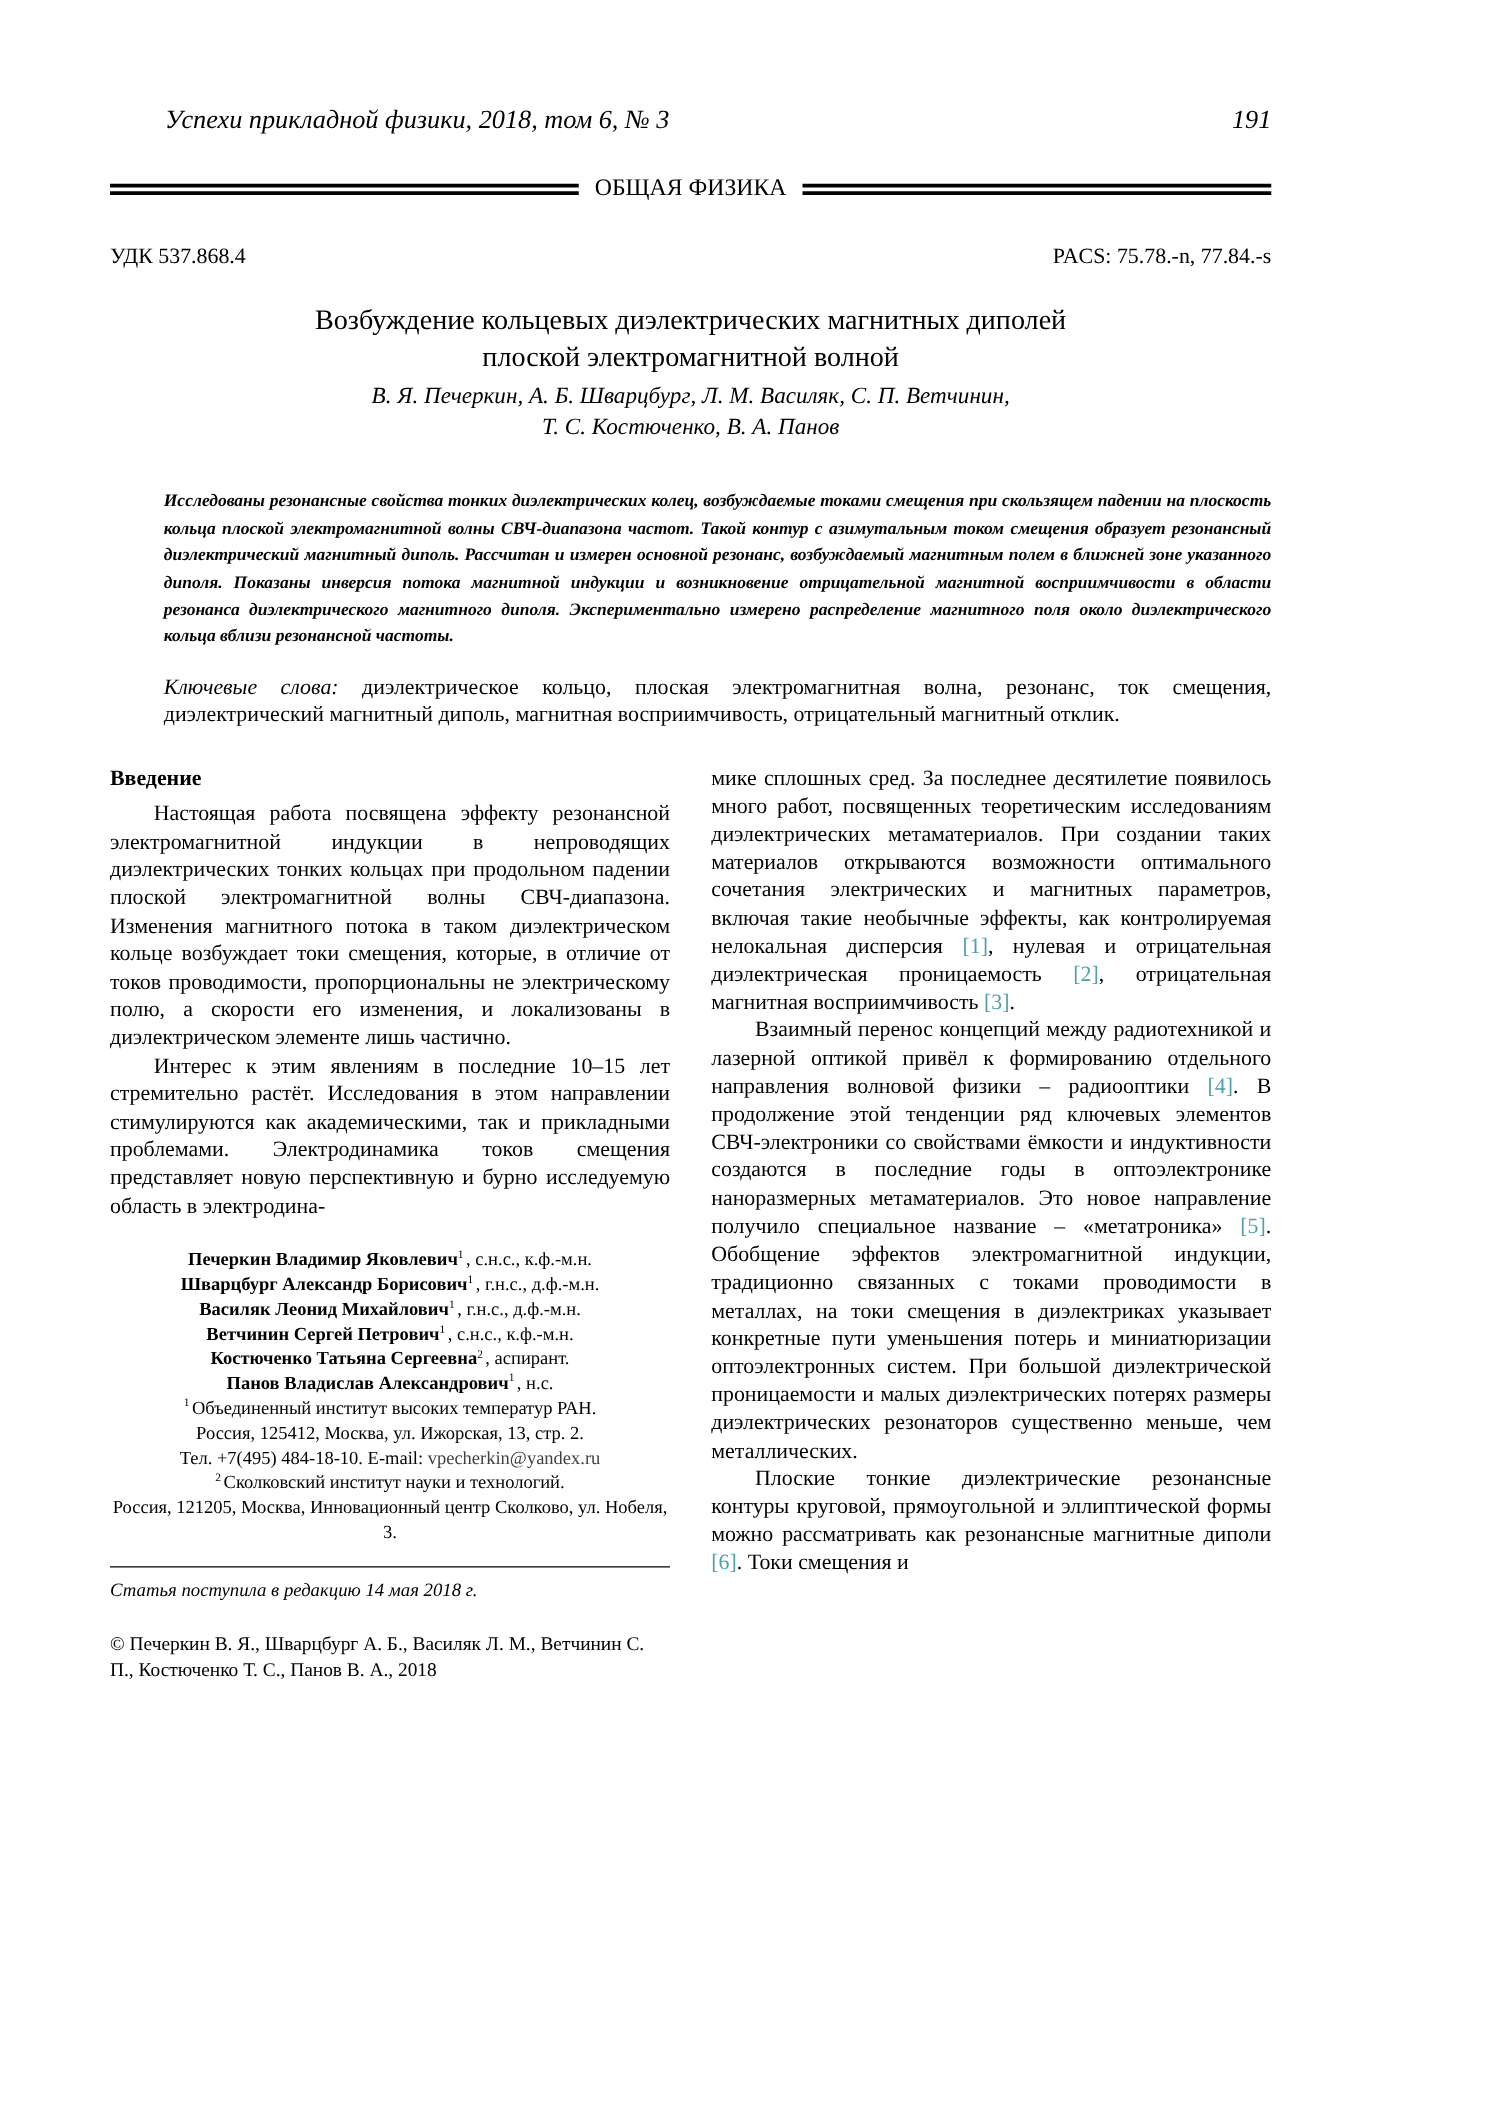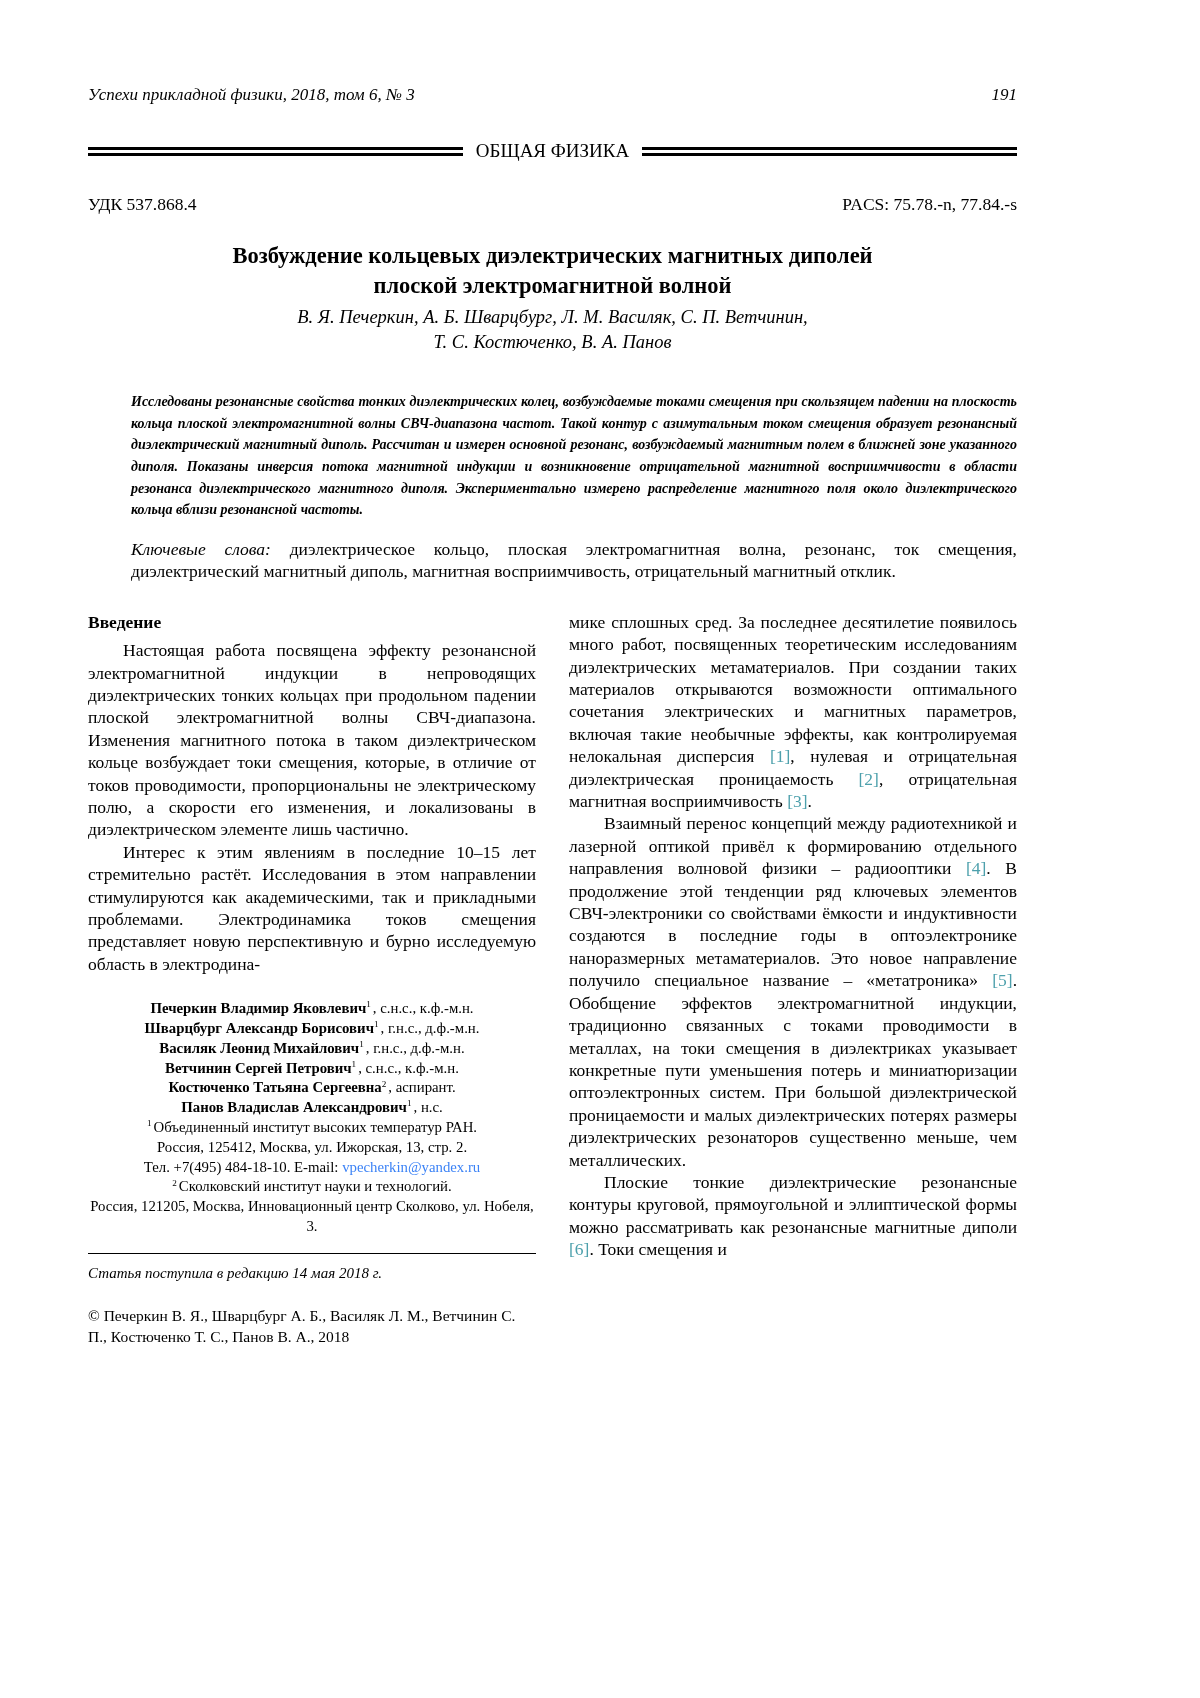"Успехи прикладной физики, 2018, том" .header-row { font-size: 17px -> 21px; margin-left: none -> 44px }
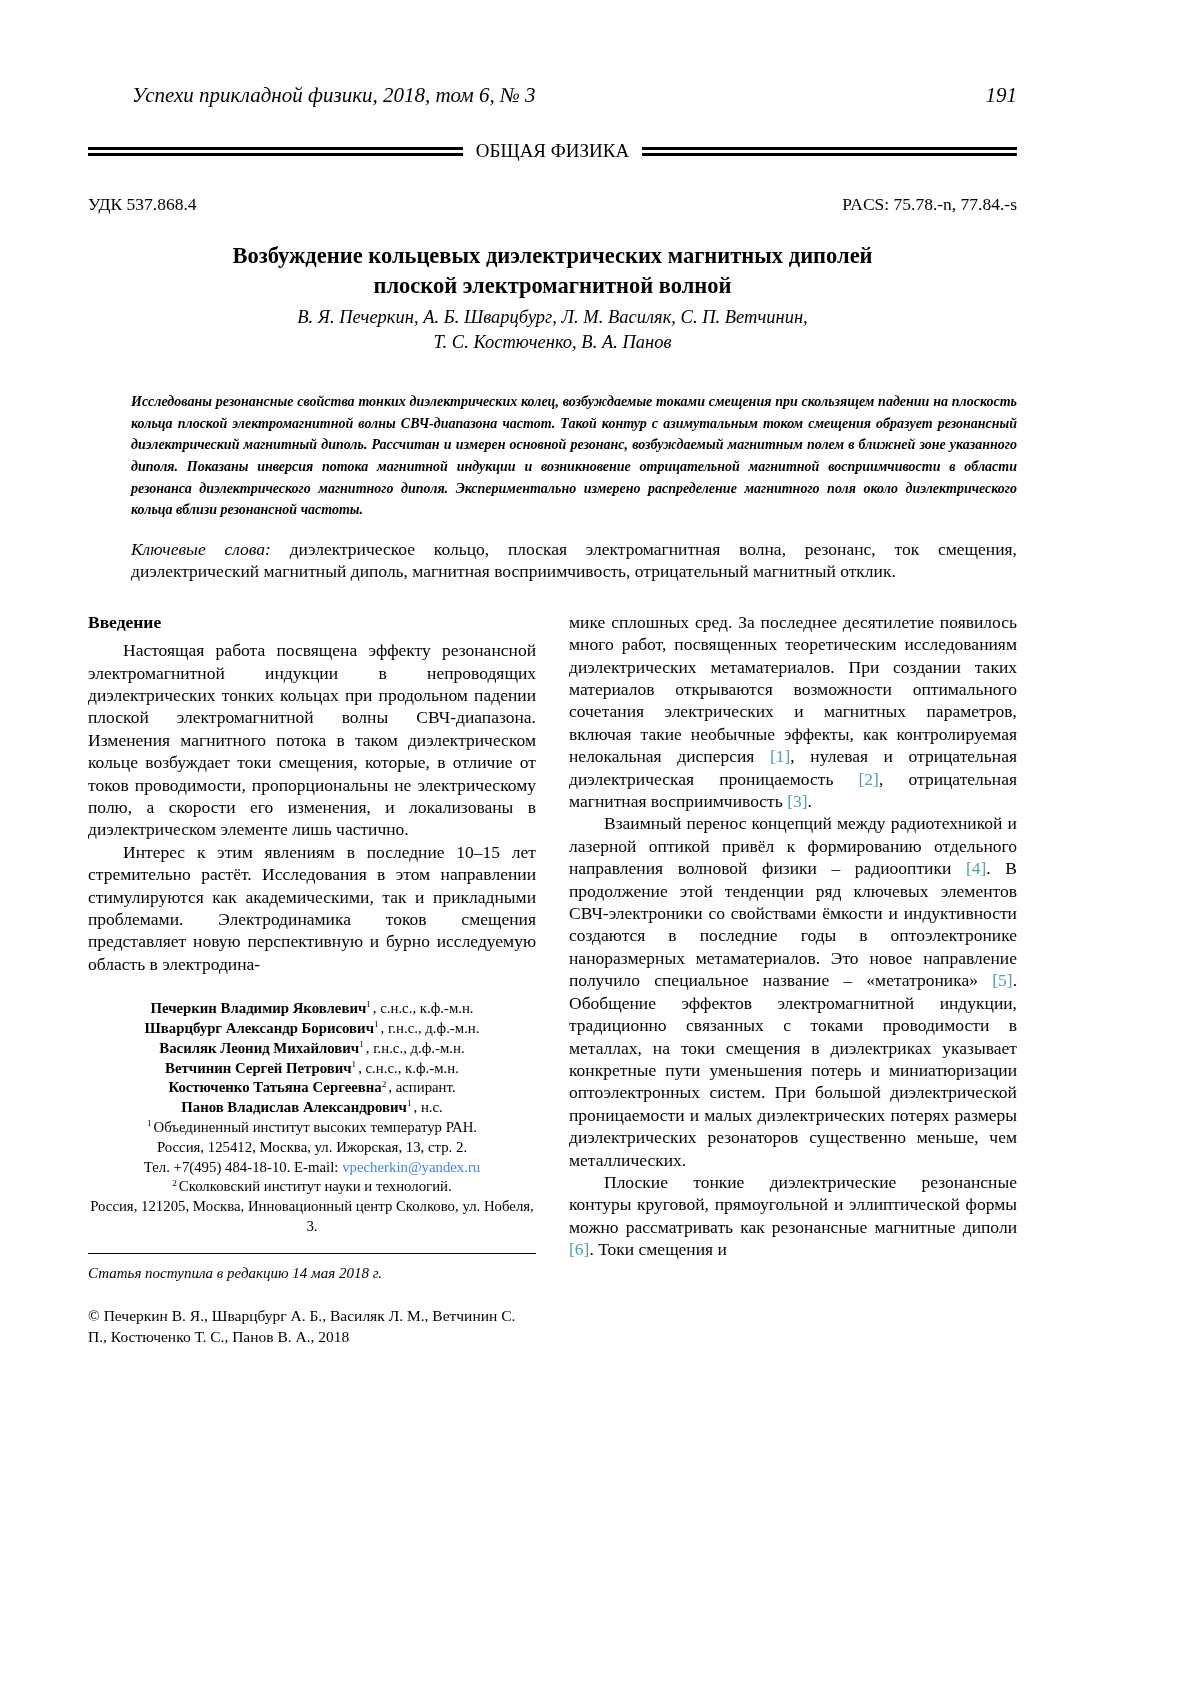"Возбуждение кольцевых диэлектрических" h1.title { font-weight: bold -> normal }
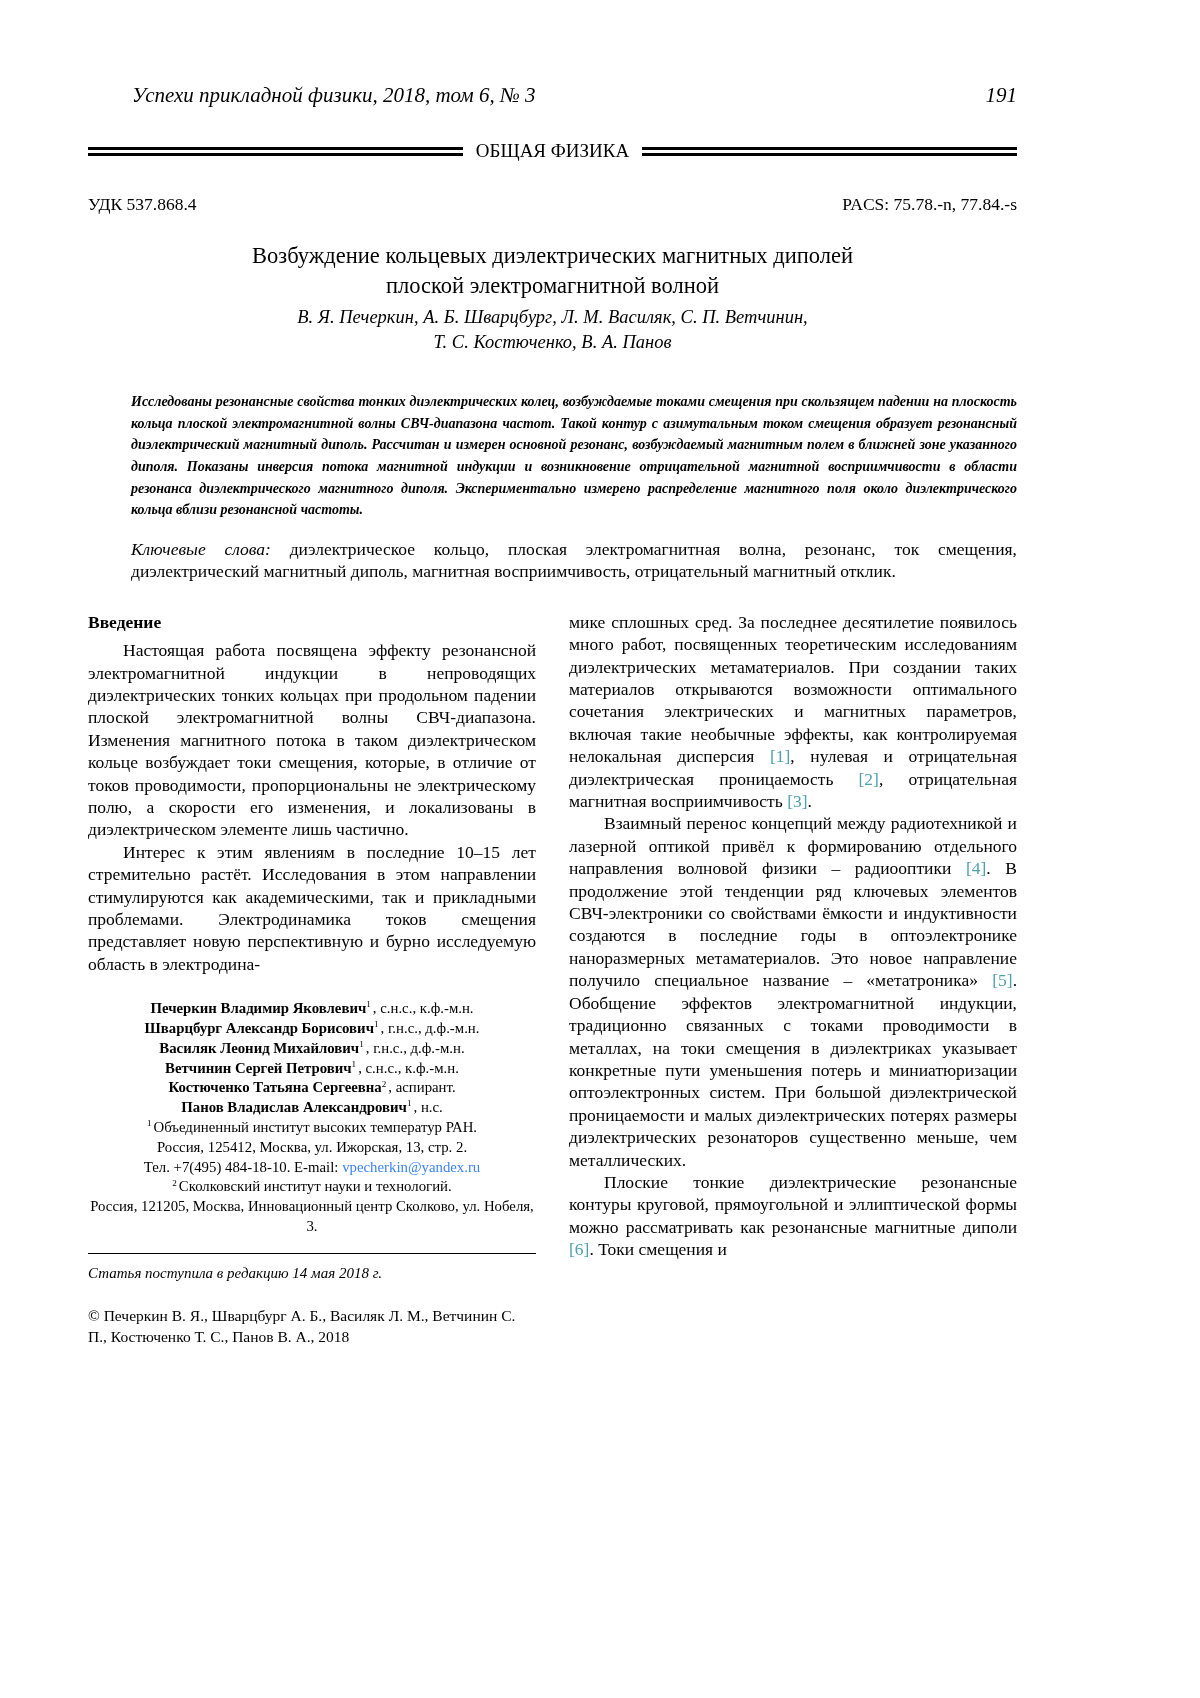"vpecherkin@yandex.ru" .email { color: #3b82f6 -> #404040 }
